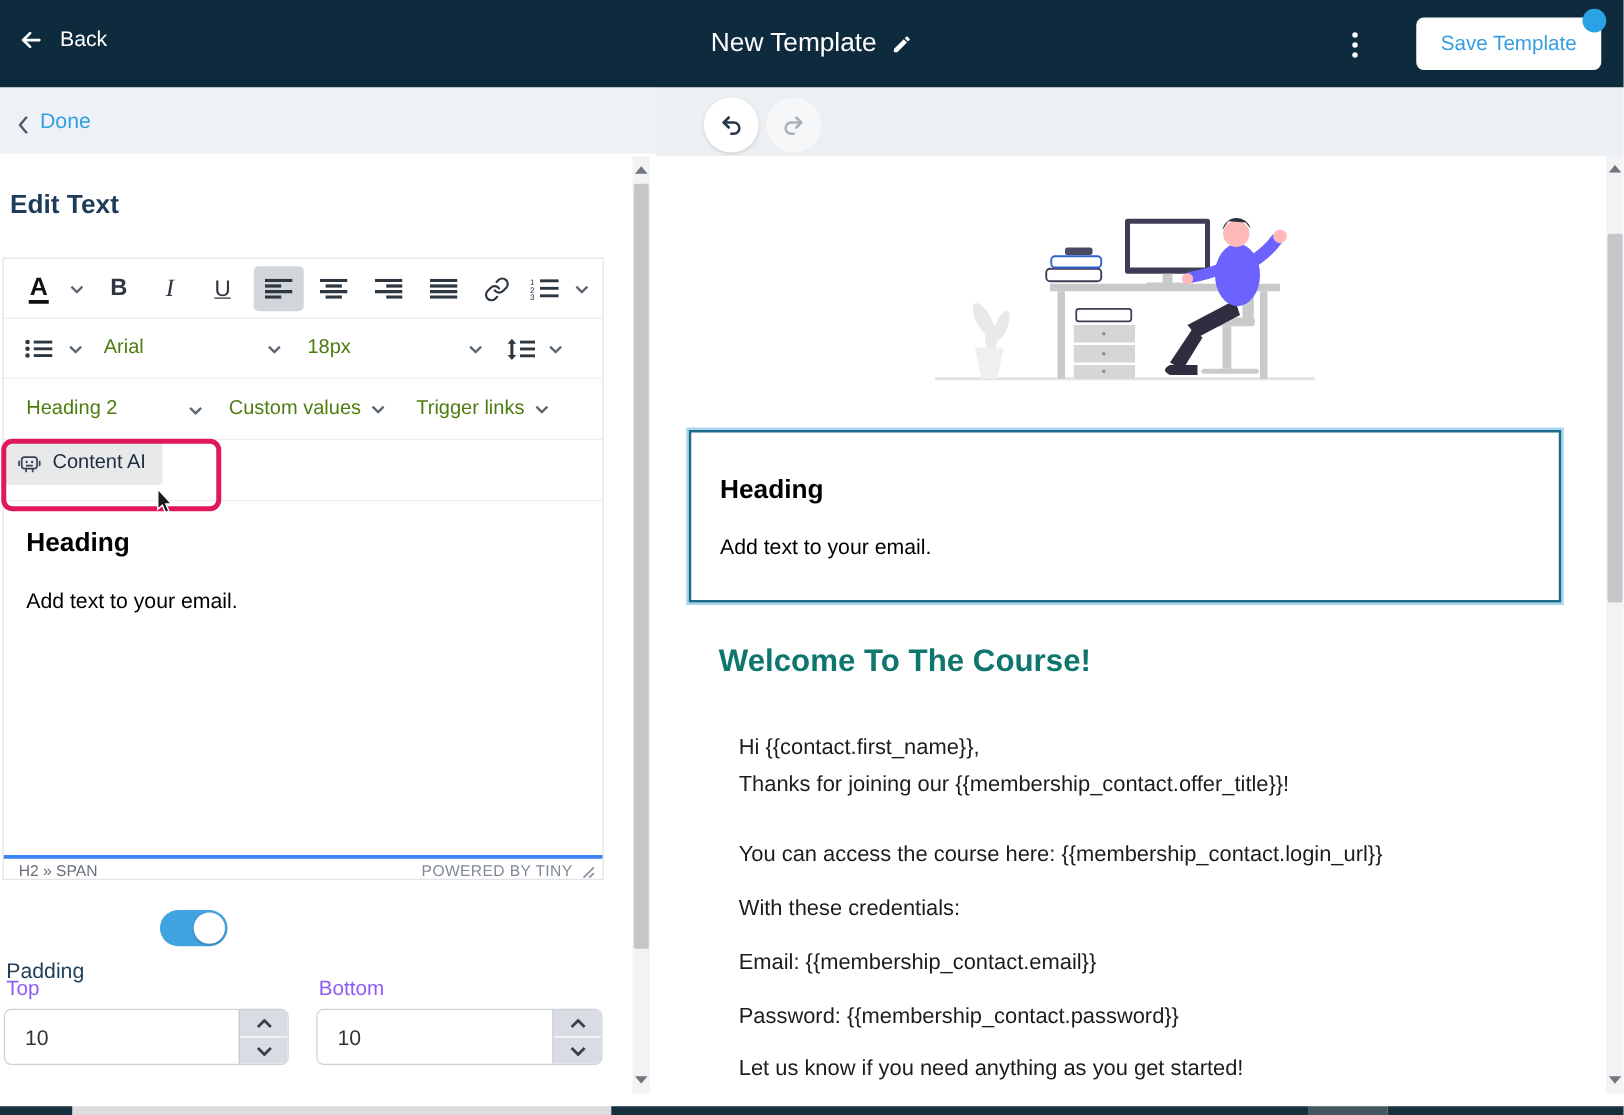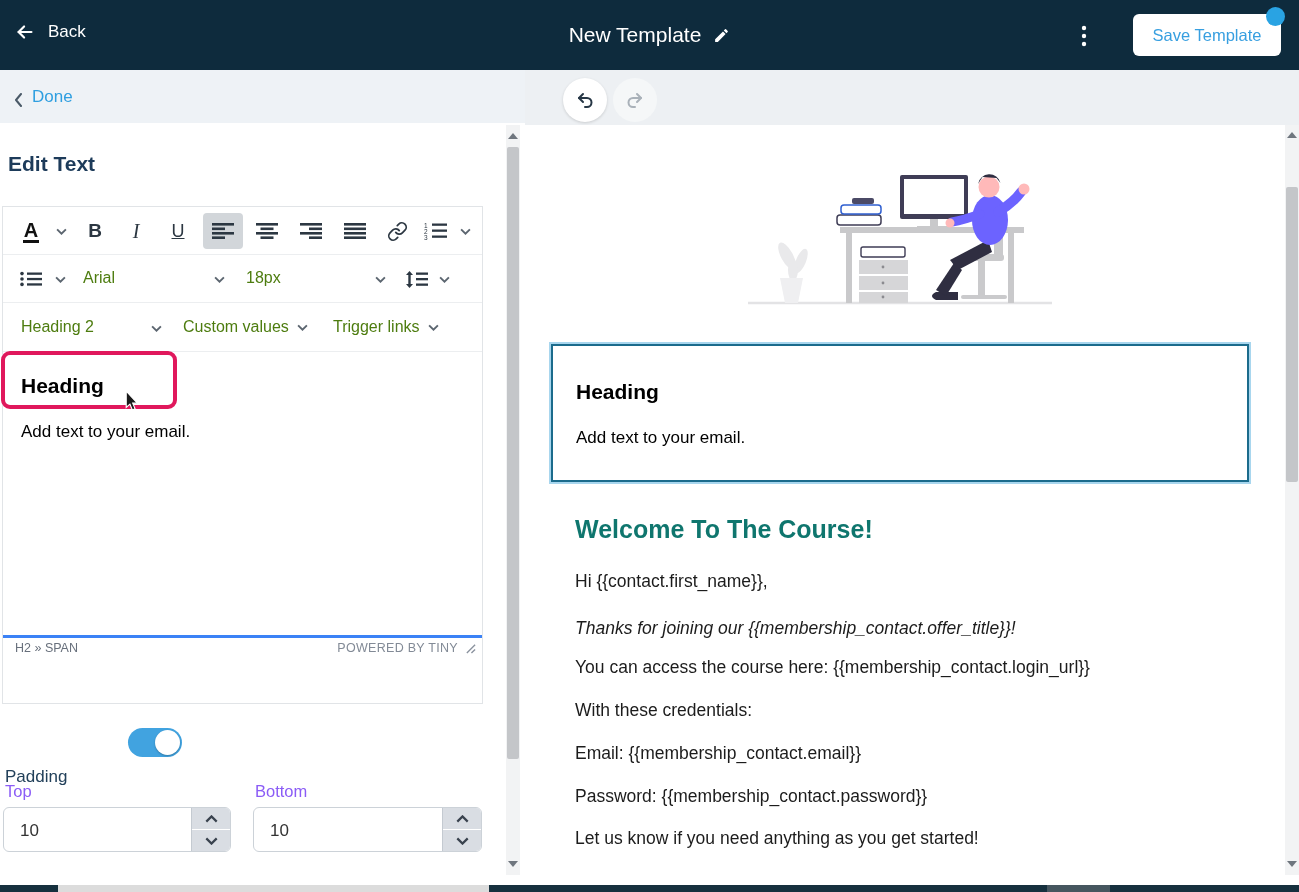"Content AI" div.tb-row { html: none -> <div> <button> <span> <svg> <rect></rect> <circle></circle> <circle></circle> <path></path> <path></path> <path></path> </svg> </span> <span>Content AI</span> </button> </div> }
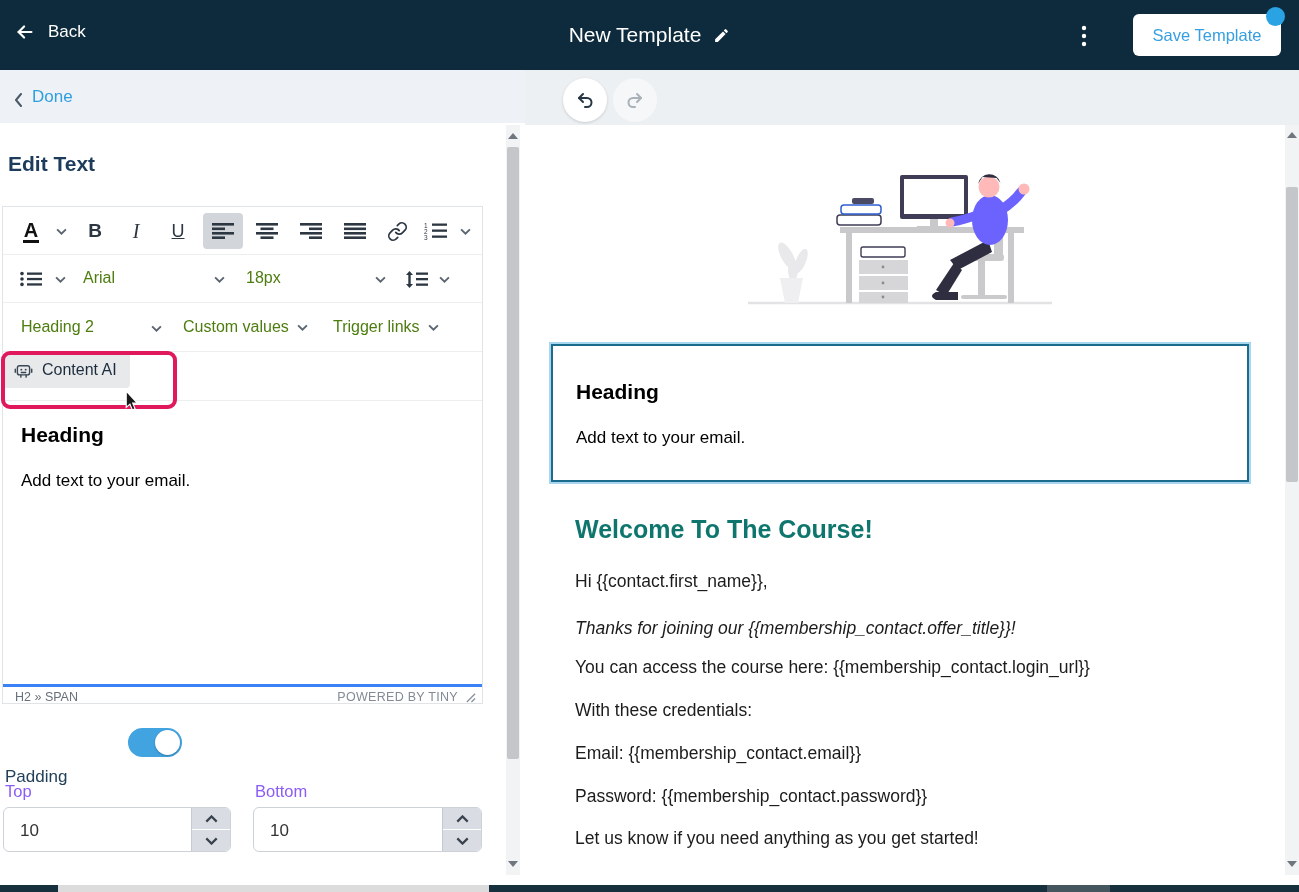"Hi {{contact.first_name}}," .em-p { margin: 0 -> 16px }
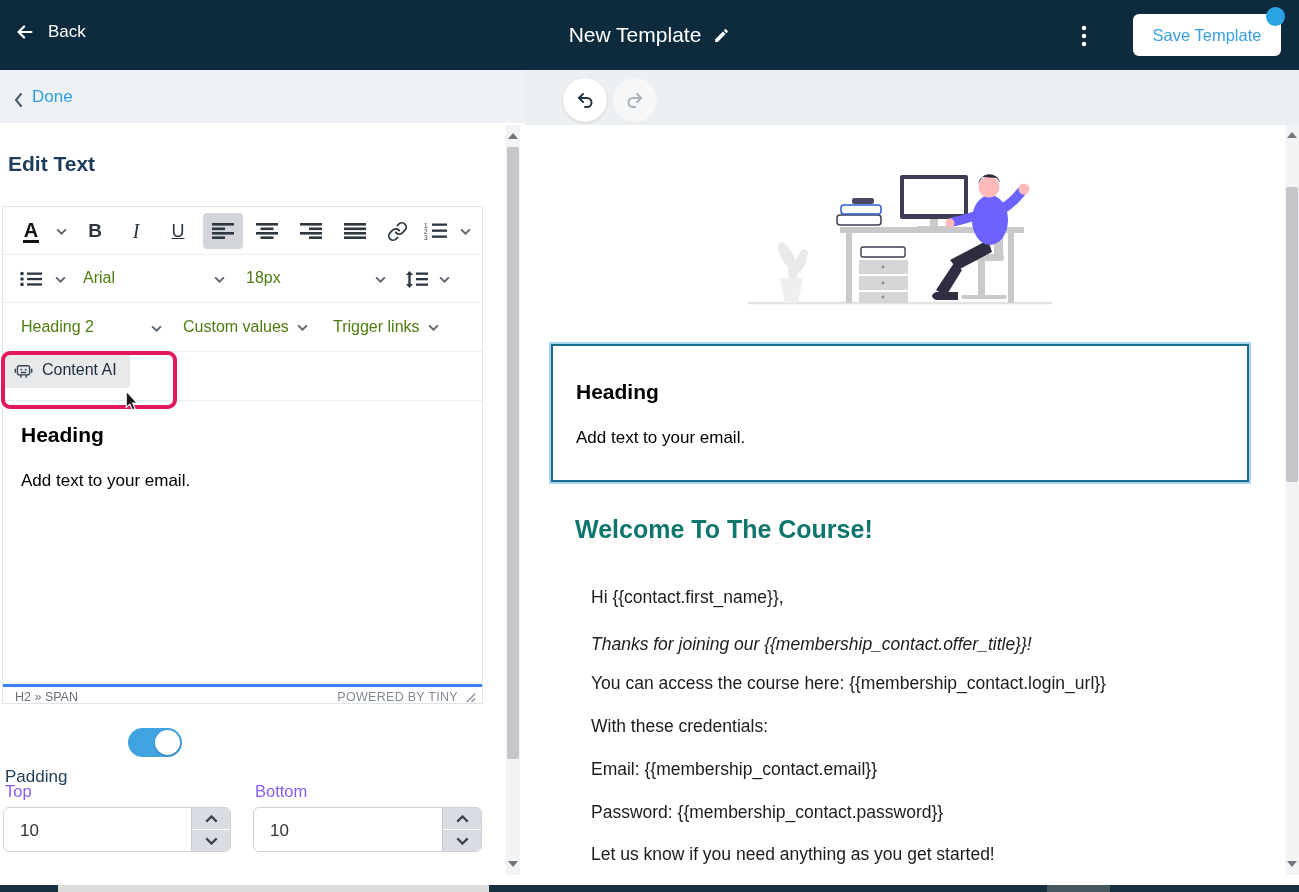"Thanks for joining our" p.abs { font-style: italic -> none; top: 618px -> 601px }
